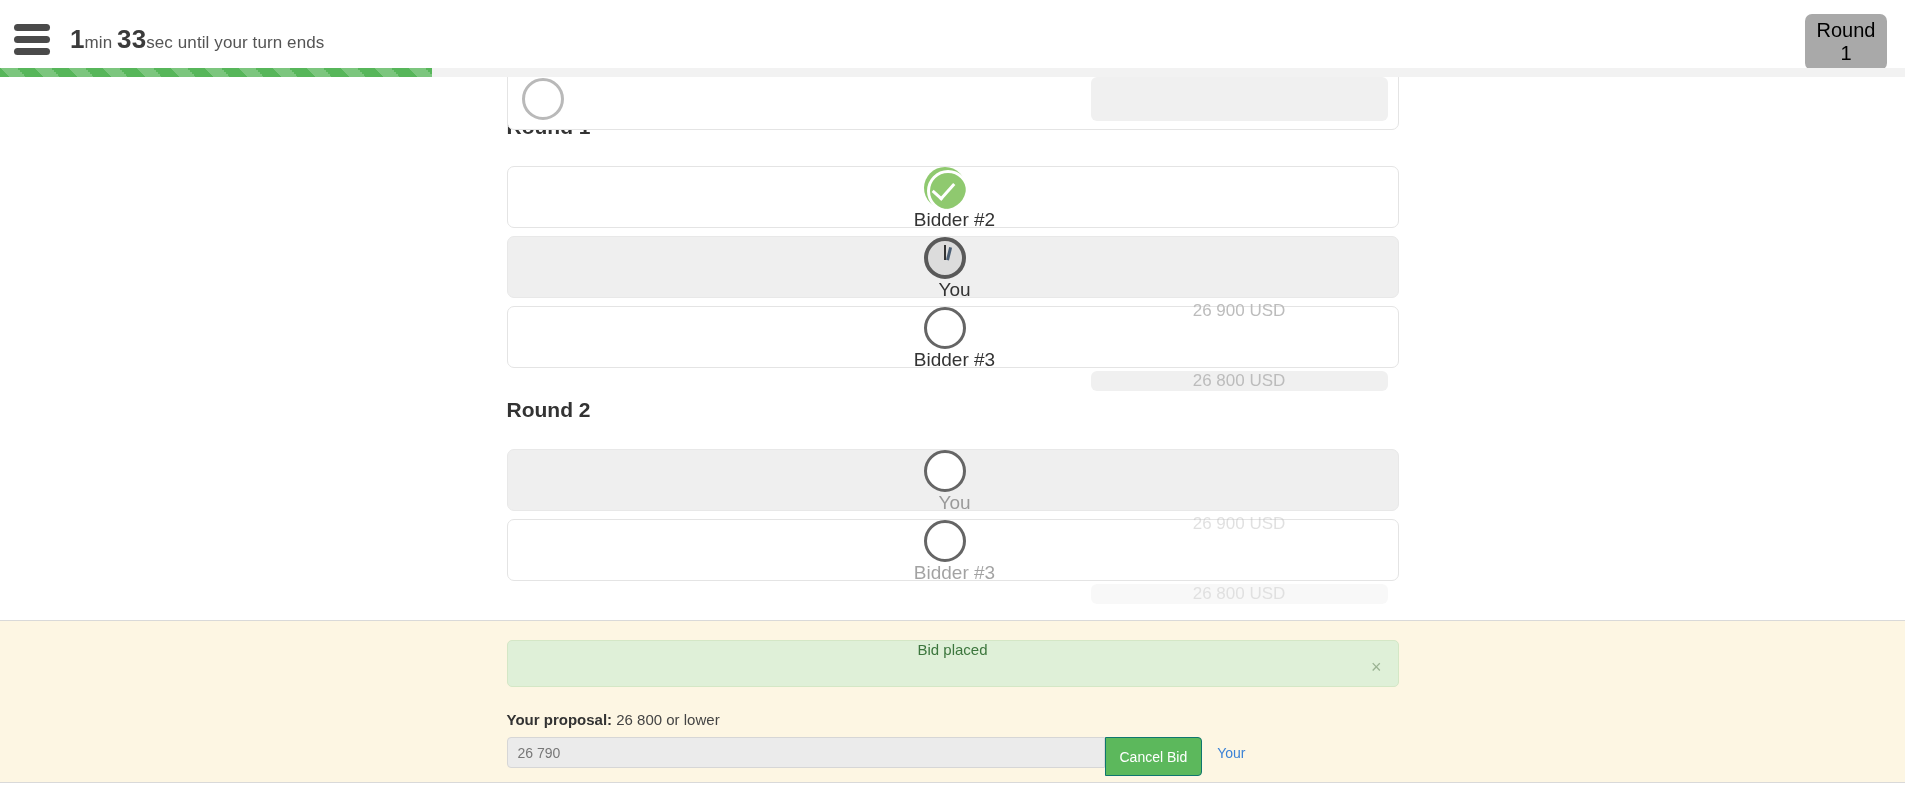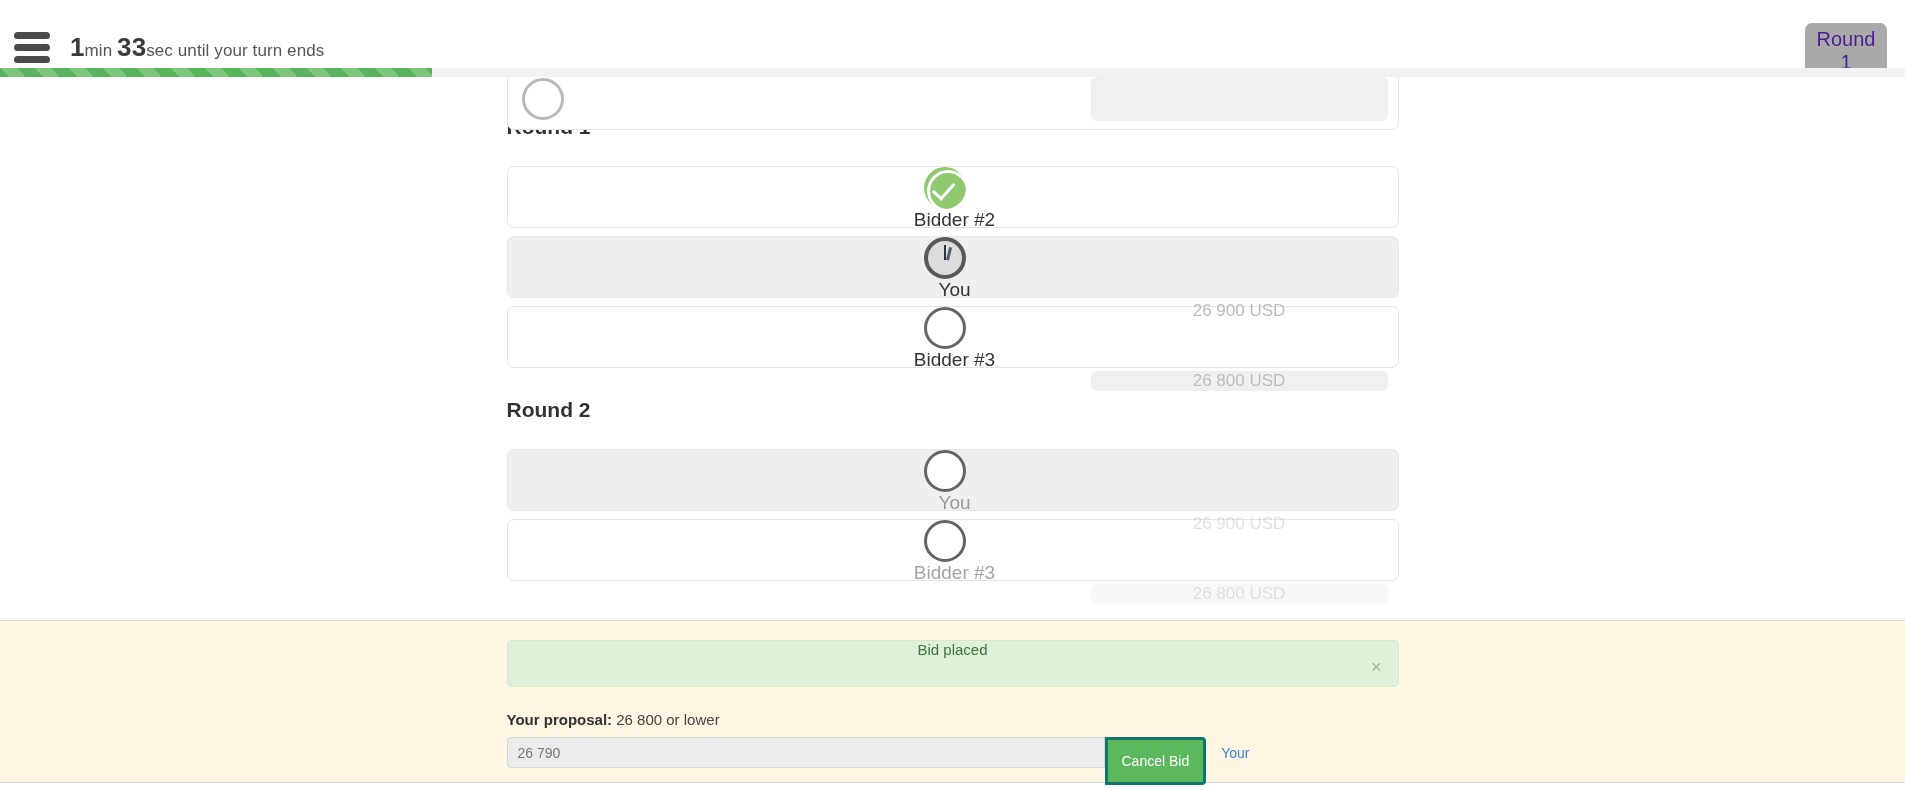"1min 33sec until your turn" .topbar { border-bottom: 6px solid #ef4444 -> 4px solid #ef4444; top: 16px -> 7px }
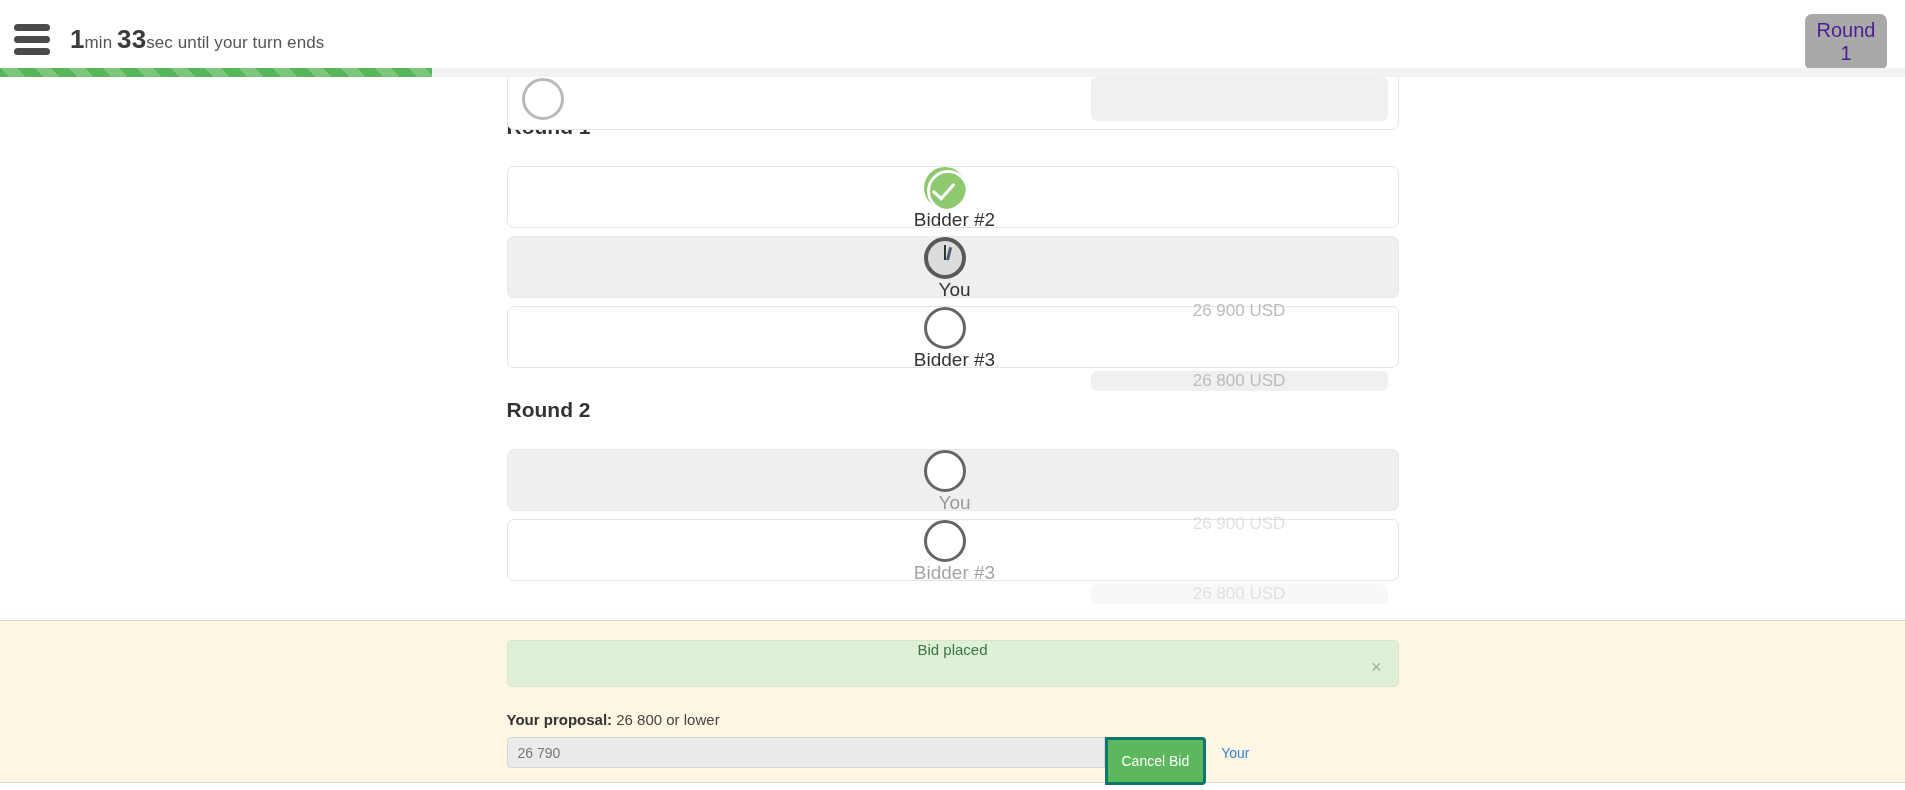"Round" .round-badge { color: #4c1d95 -> #000000 }
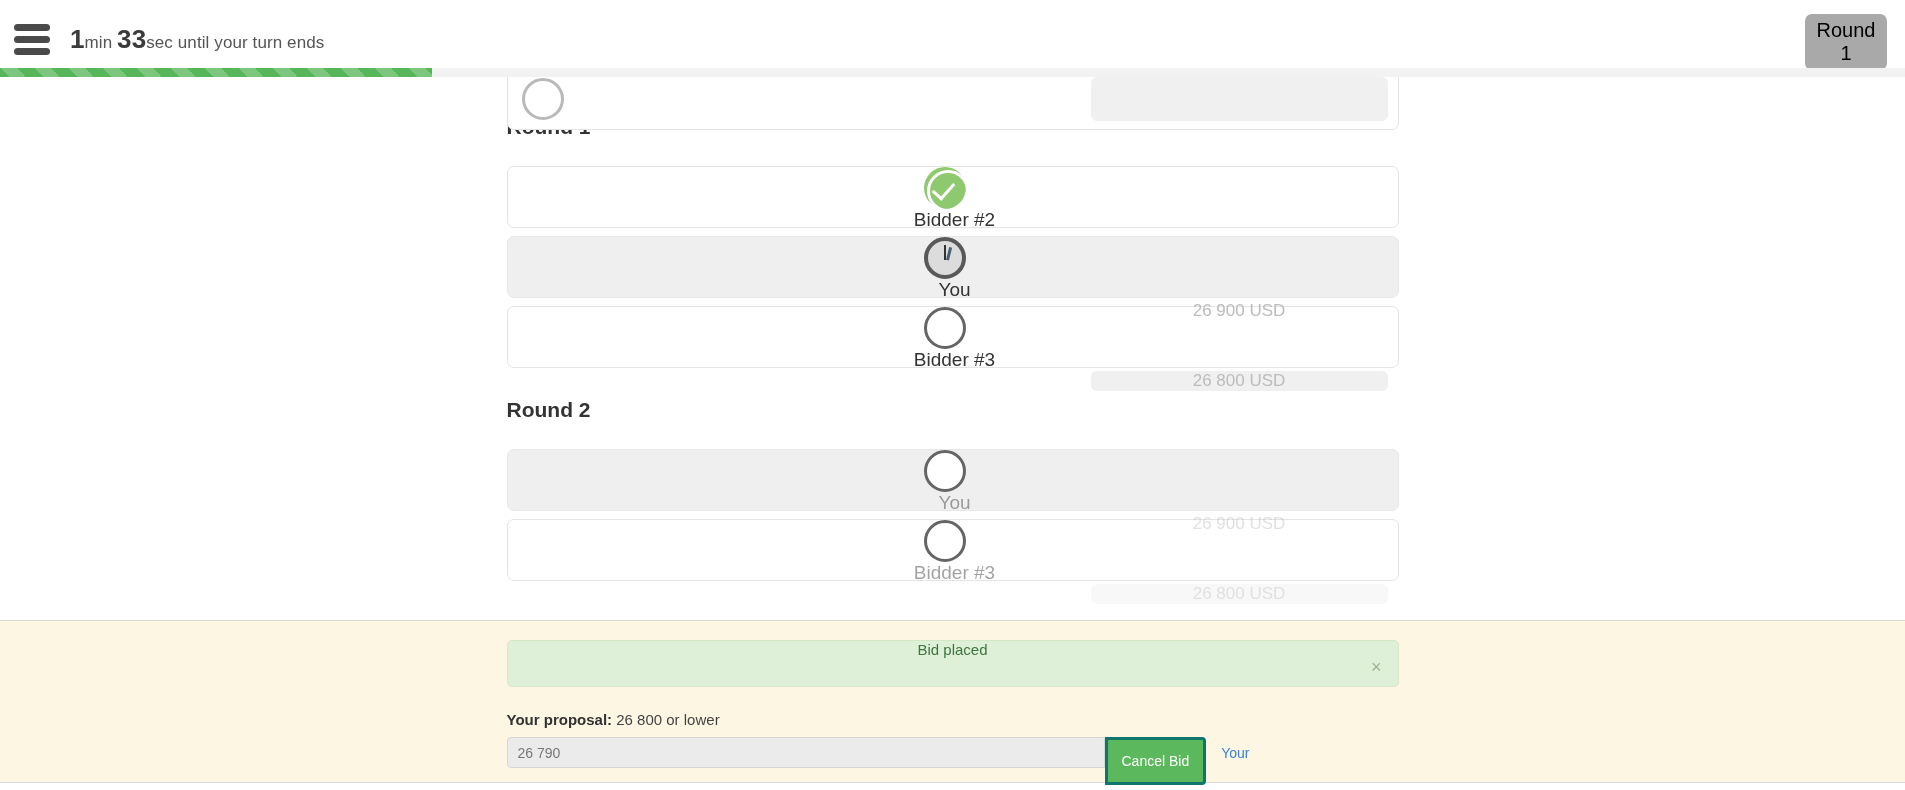"Cancel Bid" .cancel-btn { border: 3px solid #0f766e -> 1px solid #0f766e; height: 48px -> 39px }
